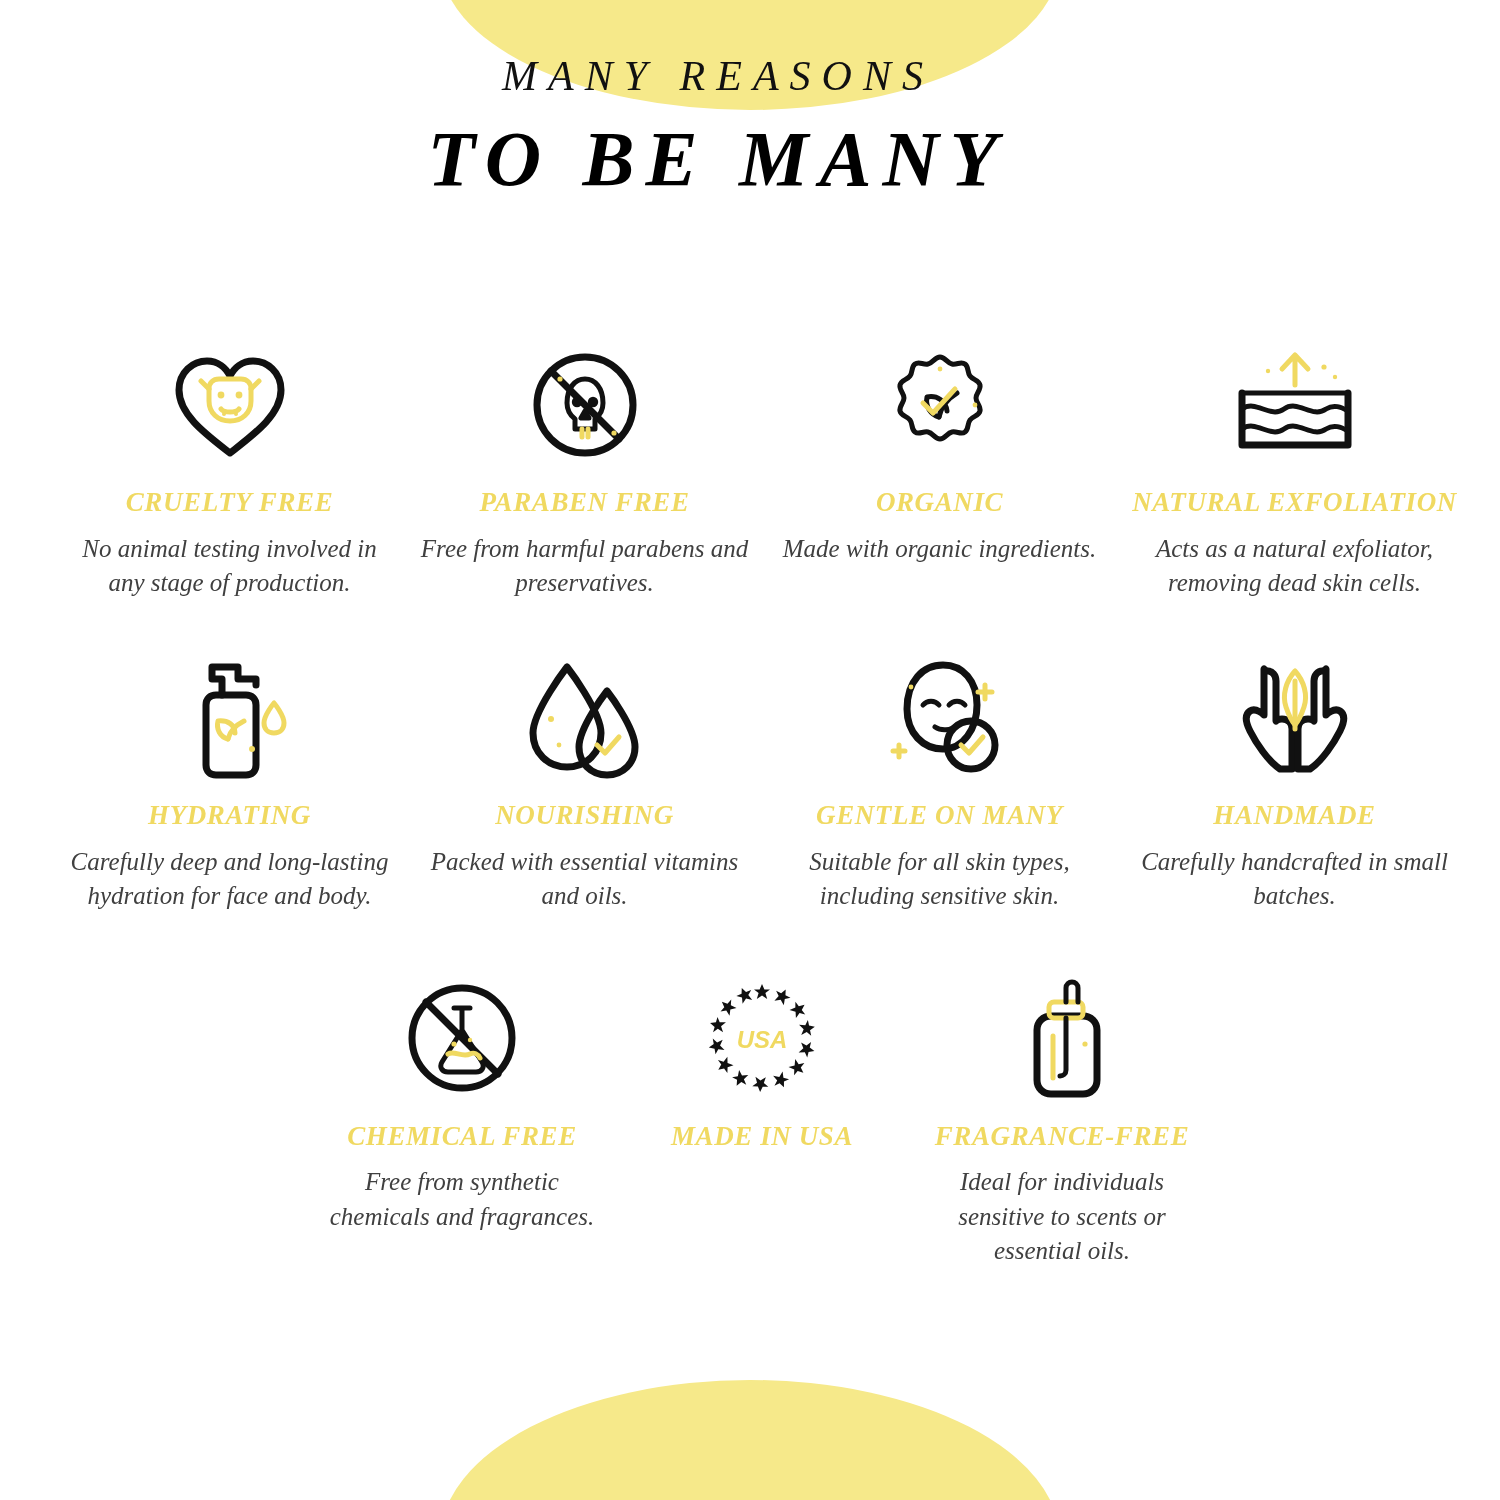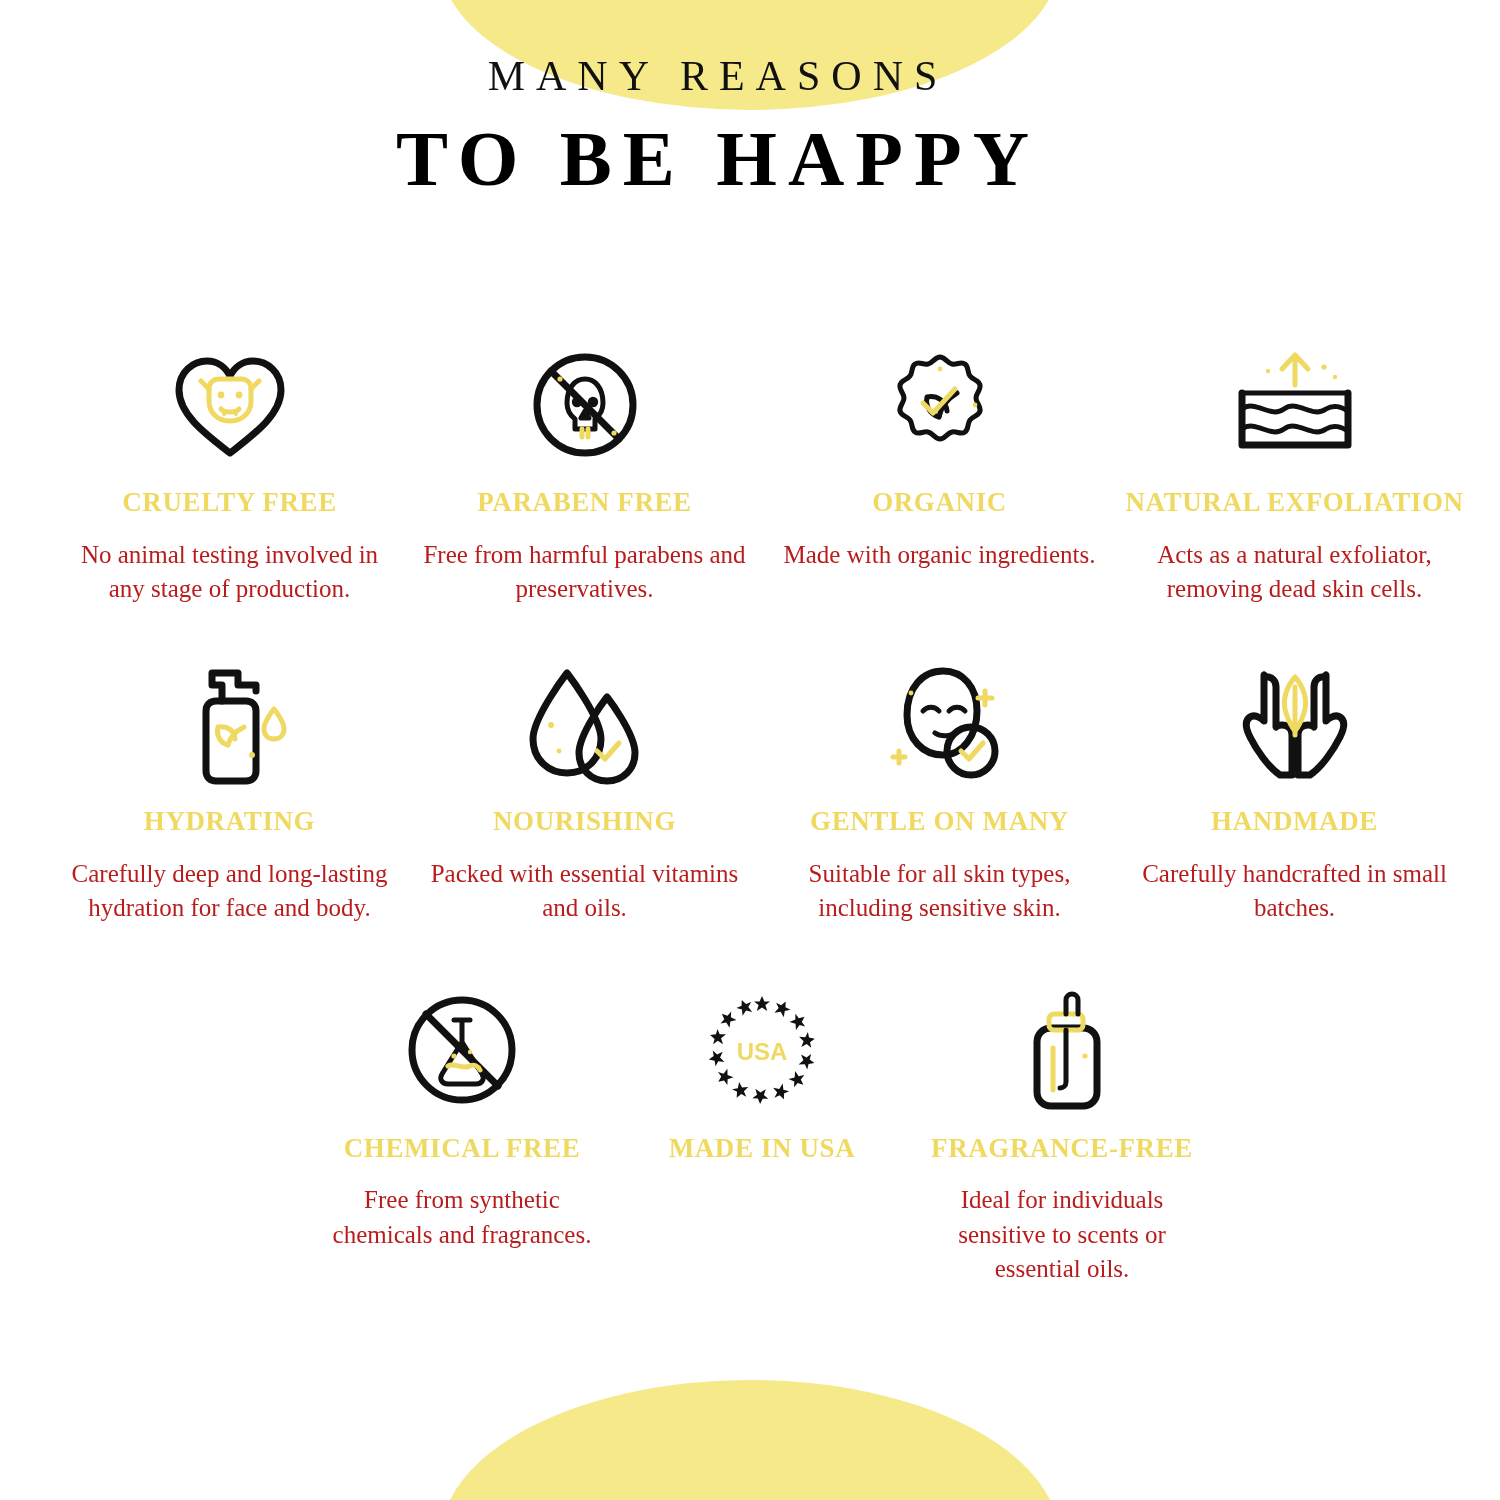"MANY REASONS" .page { font-style: none -> italic }
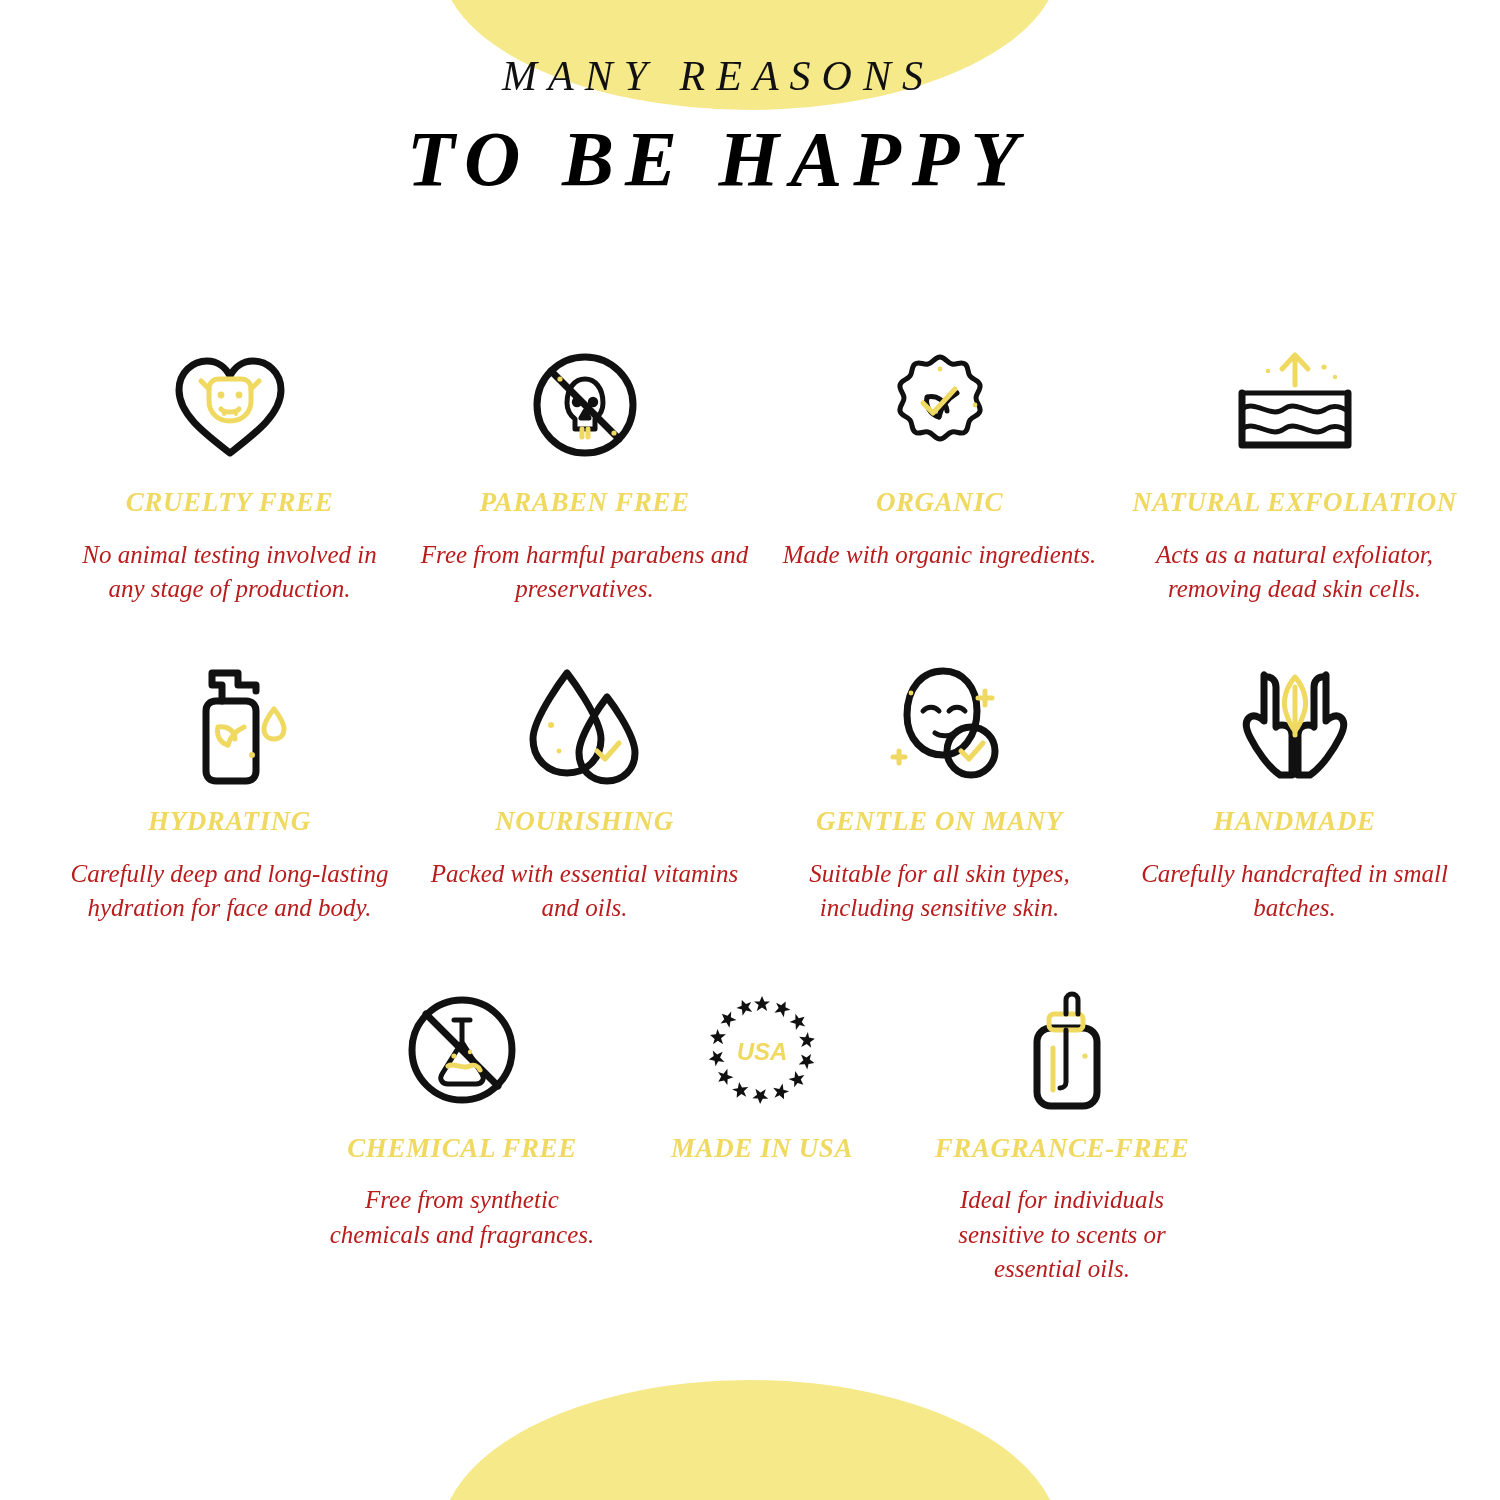"TO BE HAPPY" div.line2 { text: HAPPY -> MANY }
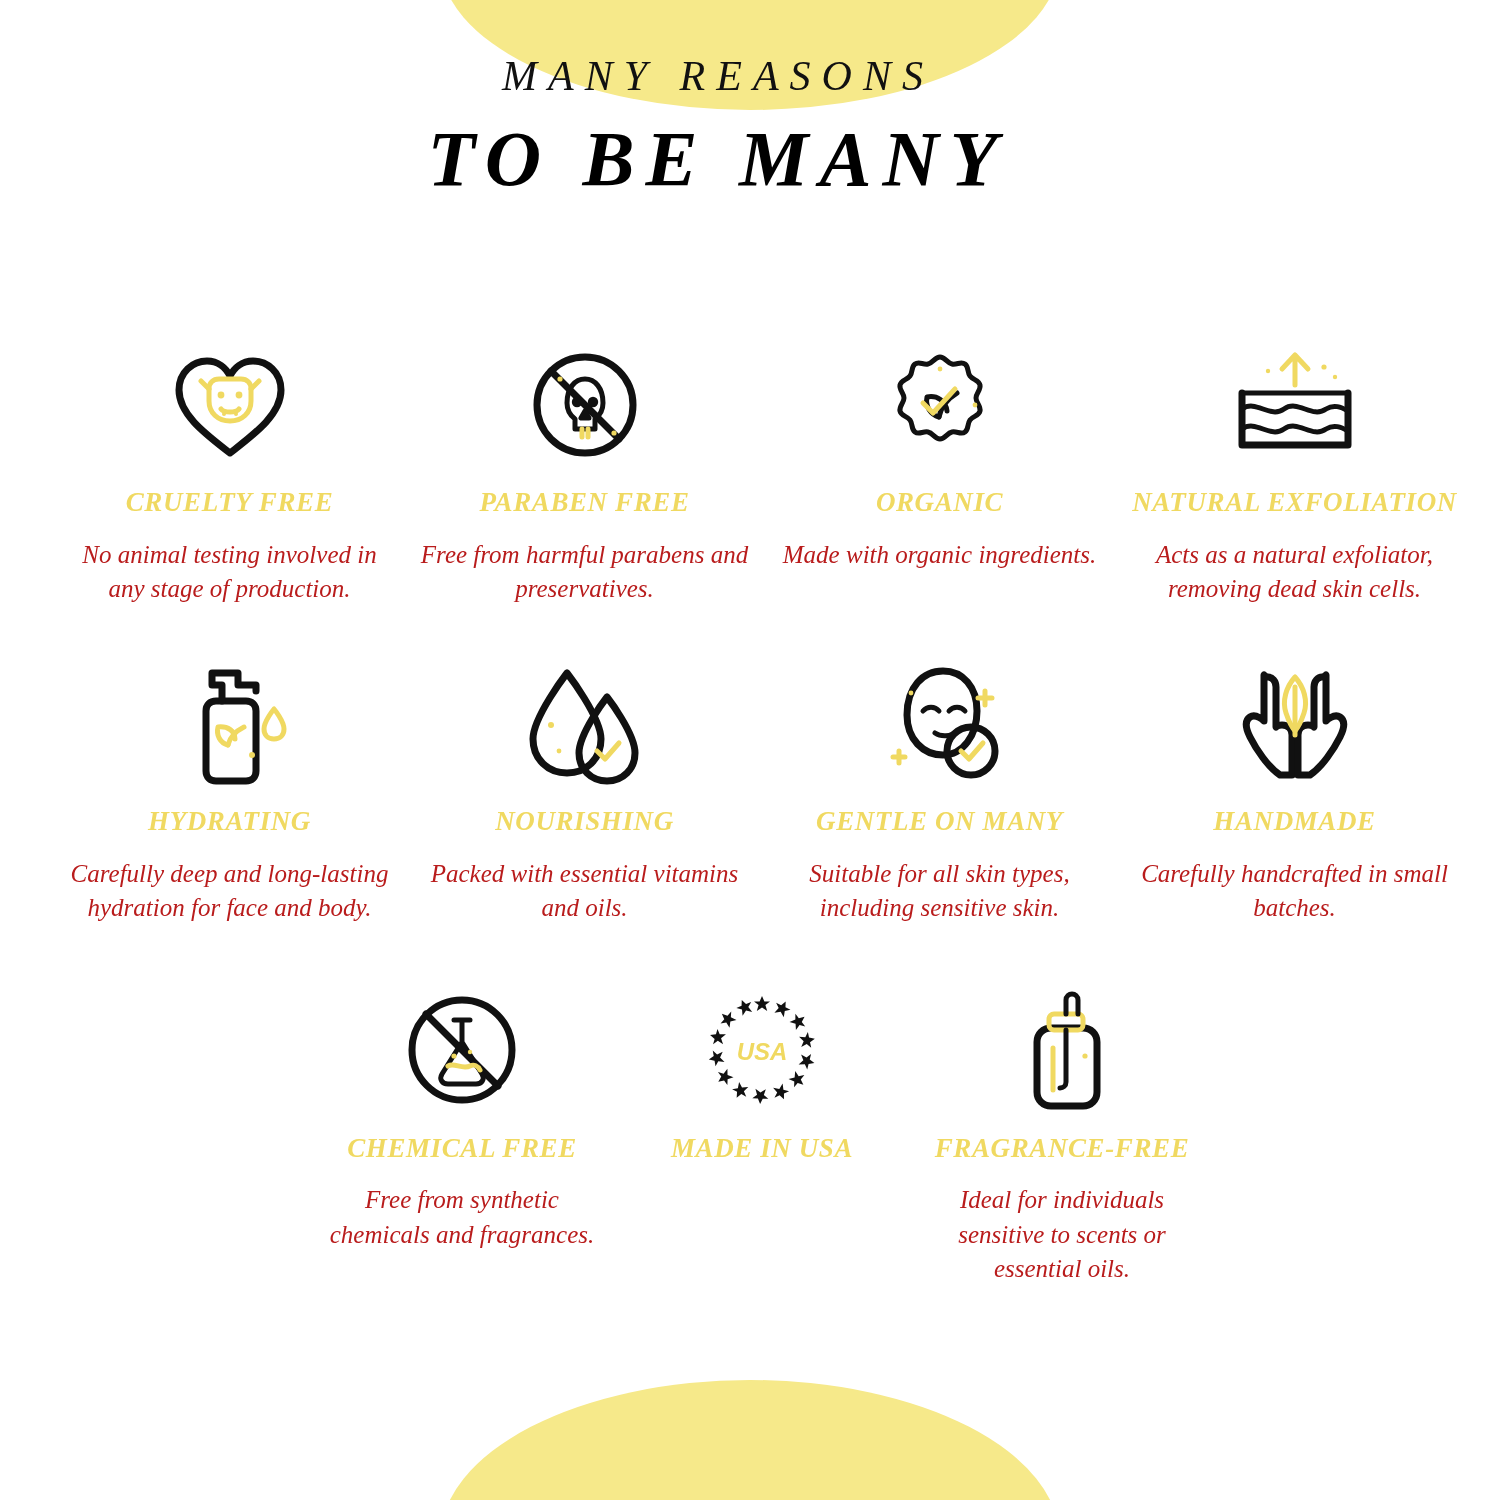"No animal testing involved in" .cell-desc { color: #b91c1c -> #404040; margin-top: 18px -> 12px }
